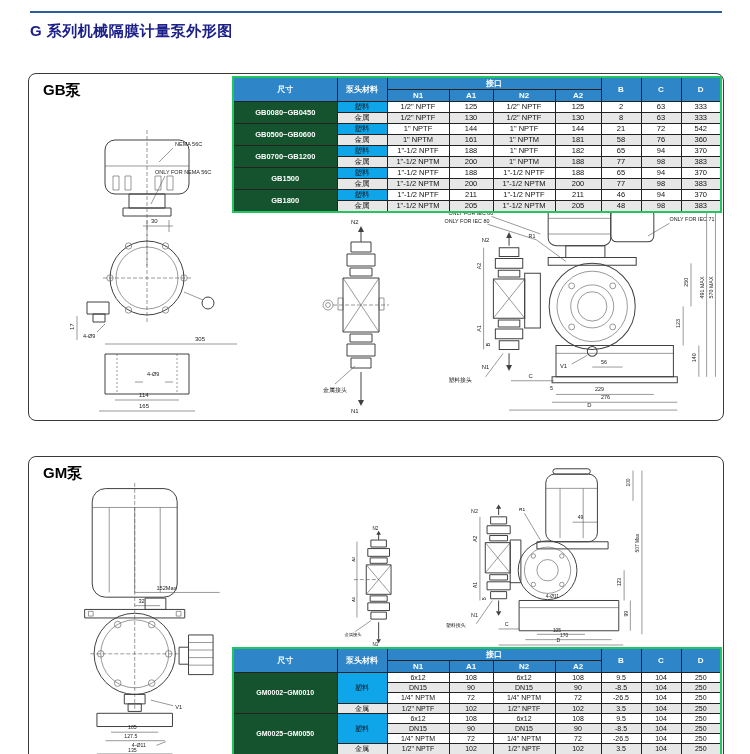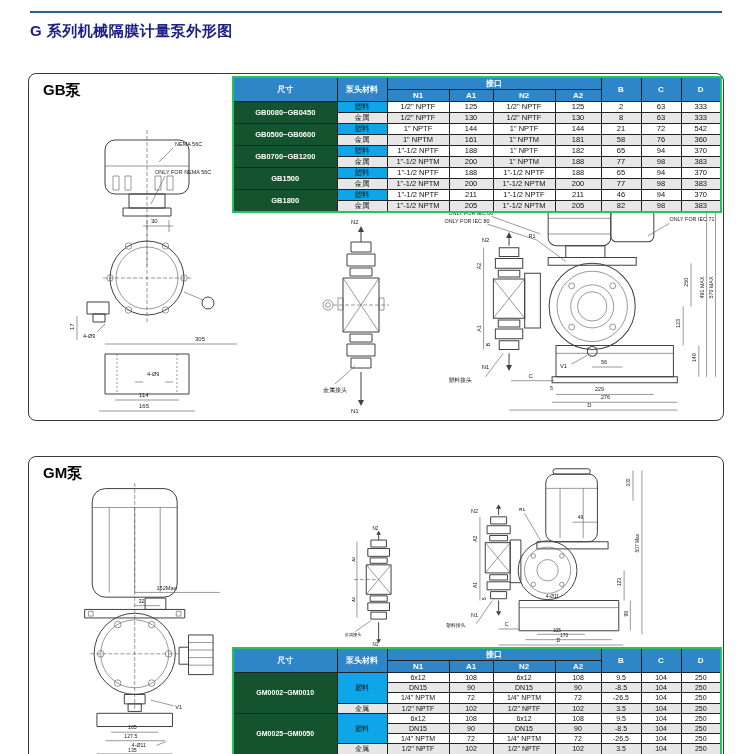"82" td { text: 82 -> 48 }
